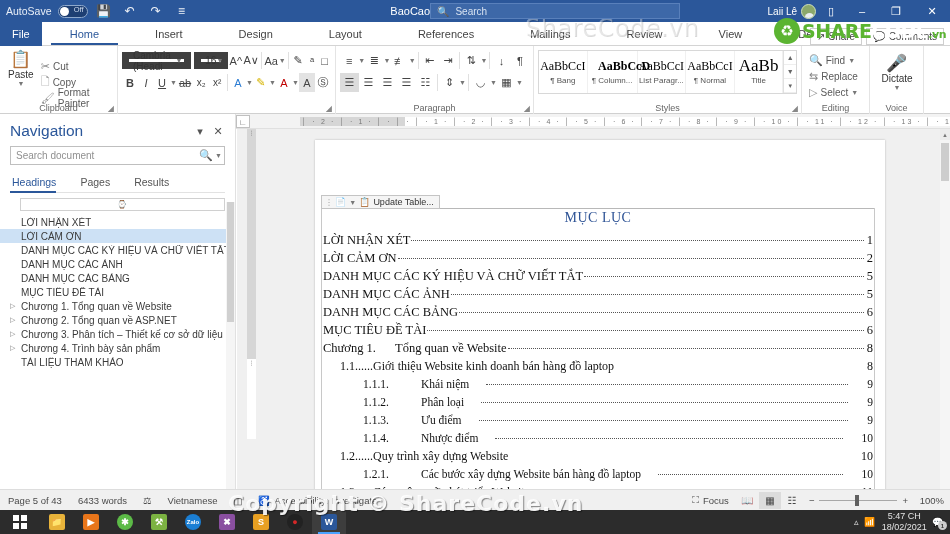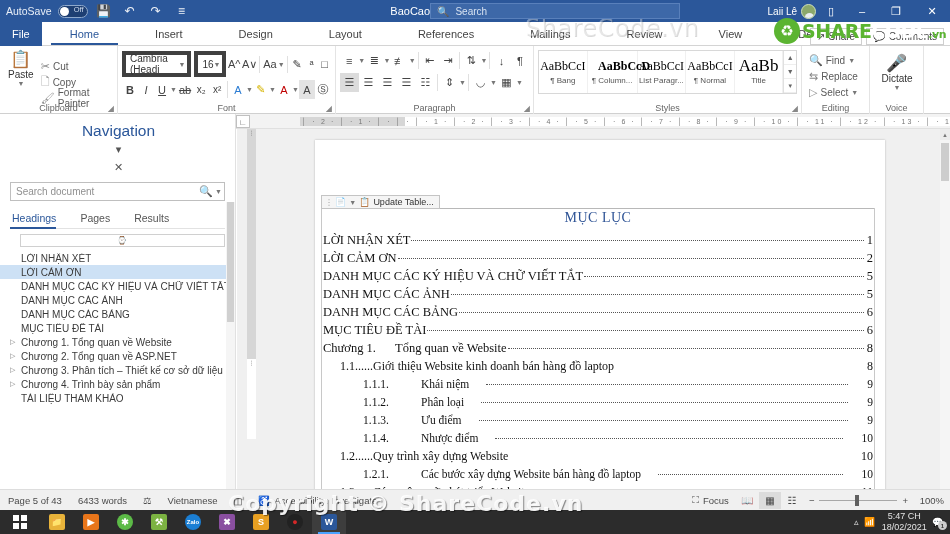"Cambria (Headi" .fontbox { border: 4px solid #404040 -> 7px solid #404040; height: 26px -> 17px }
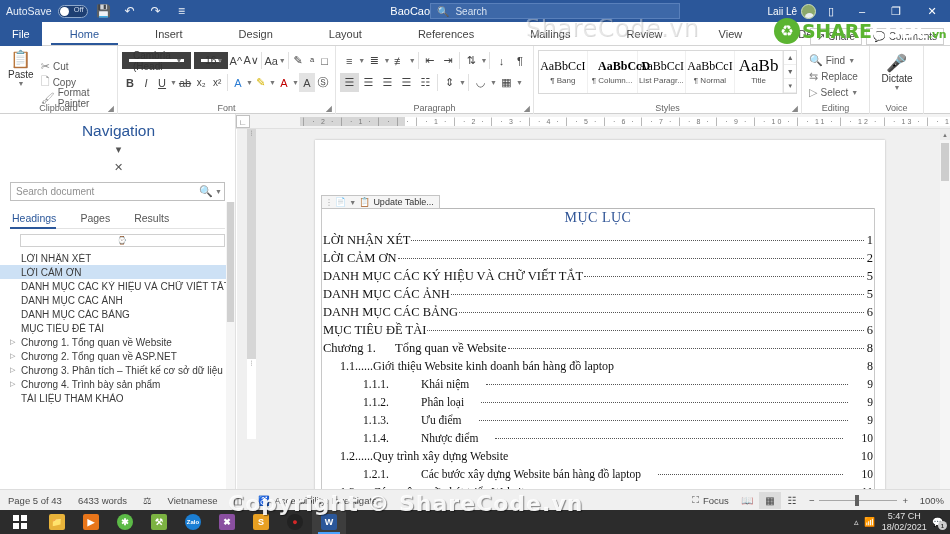"Font" div.group-label { html: <div>Font</div> -> none }
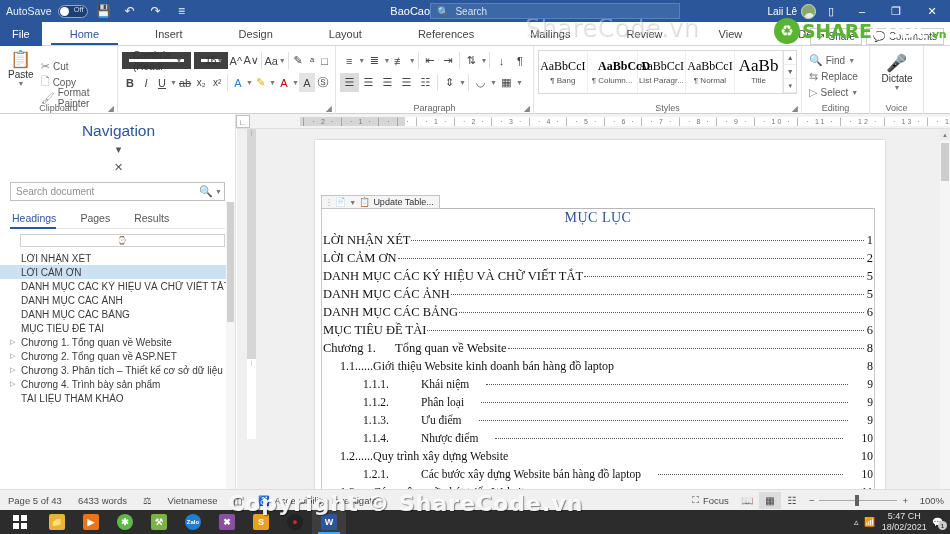"Navigation" .nav-head { flex-direction: column -> none }
